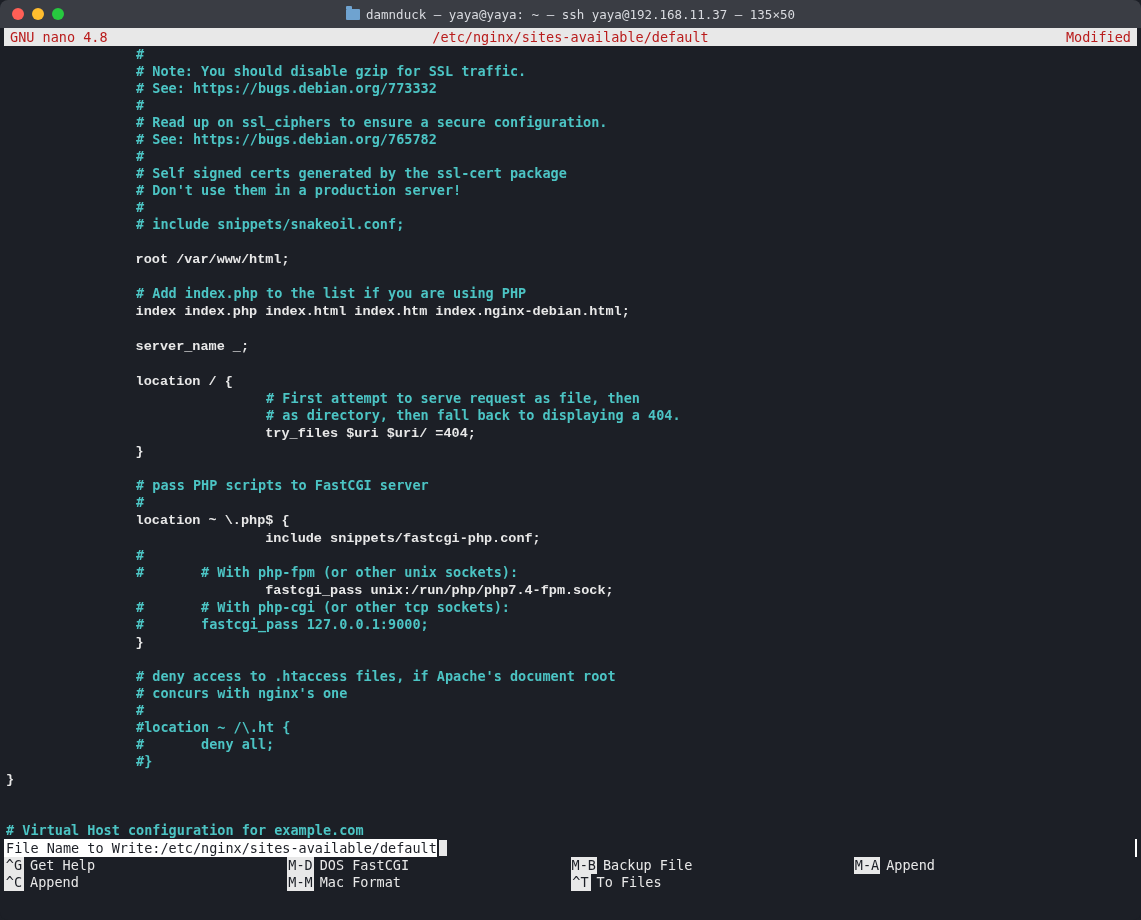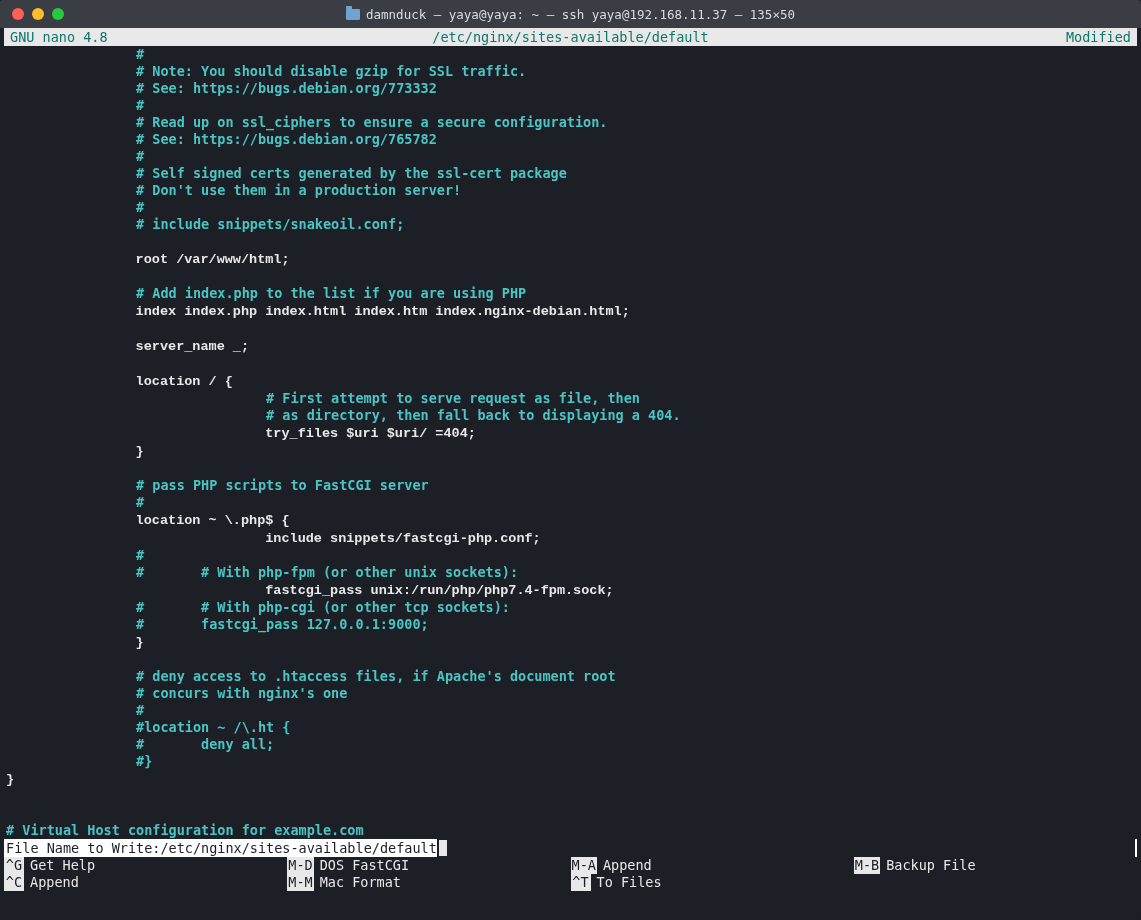"damnduck — yaya@yaya: ~ —" .window { border-radius: 3px -> 8px }
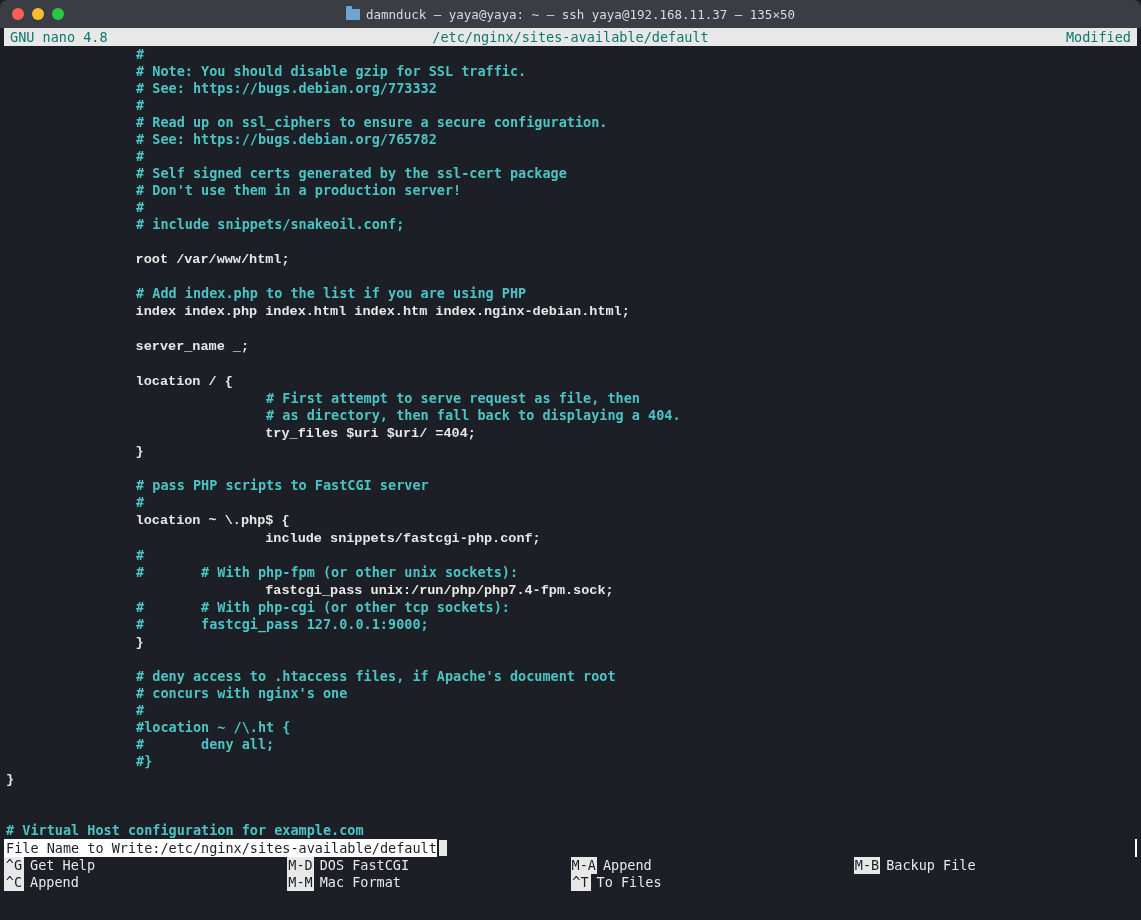"GNU nano 4.8" .header-bar { color: #0f766e -> #b91c1c }
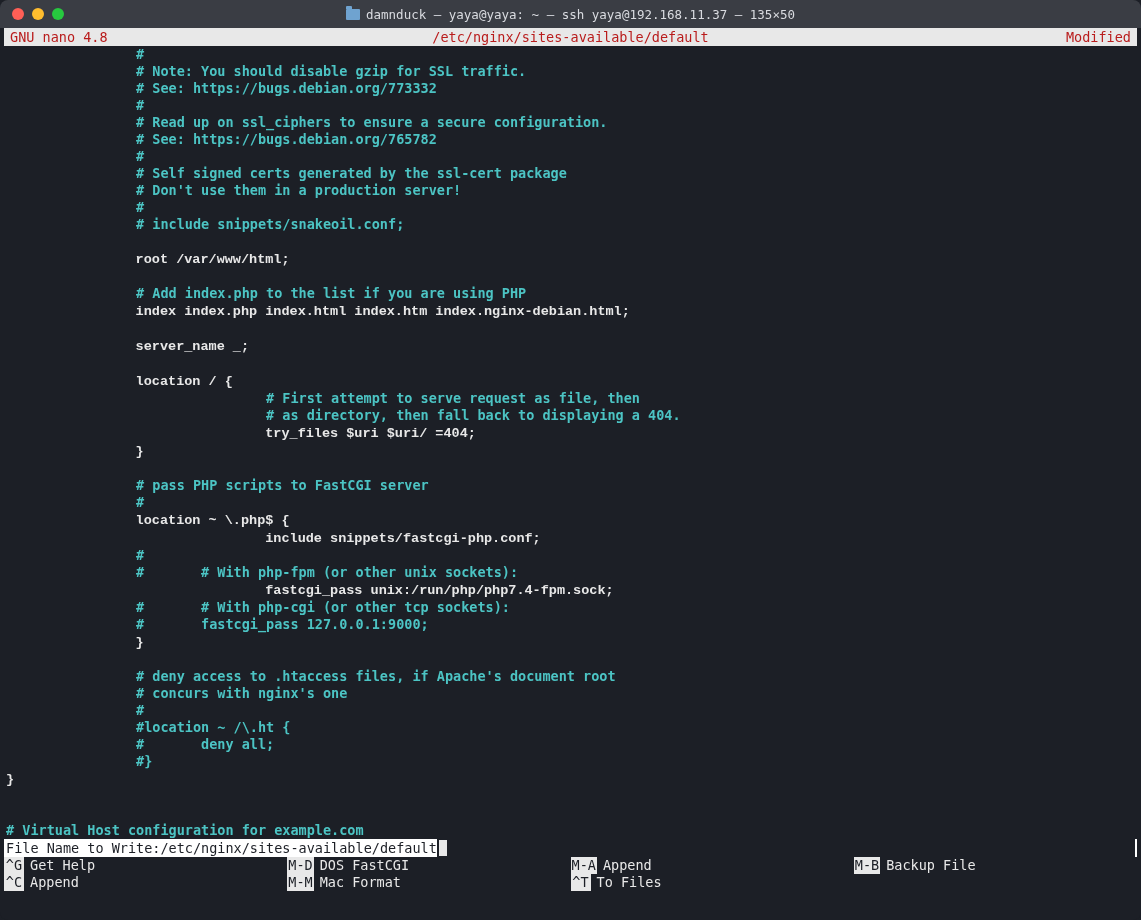"M-A" div.shortcut { order: before "M-B" -> after "M-B" }
